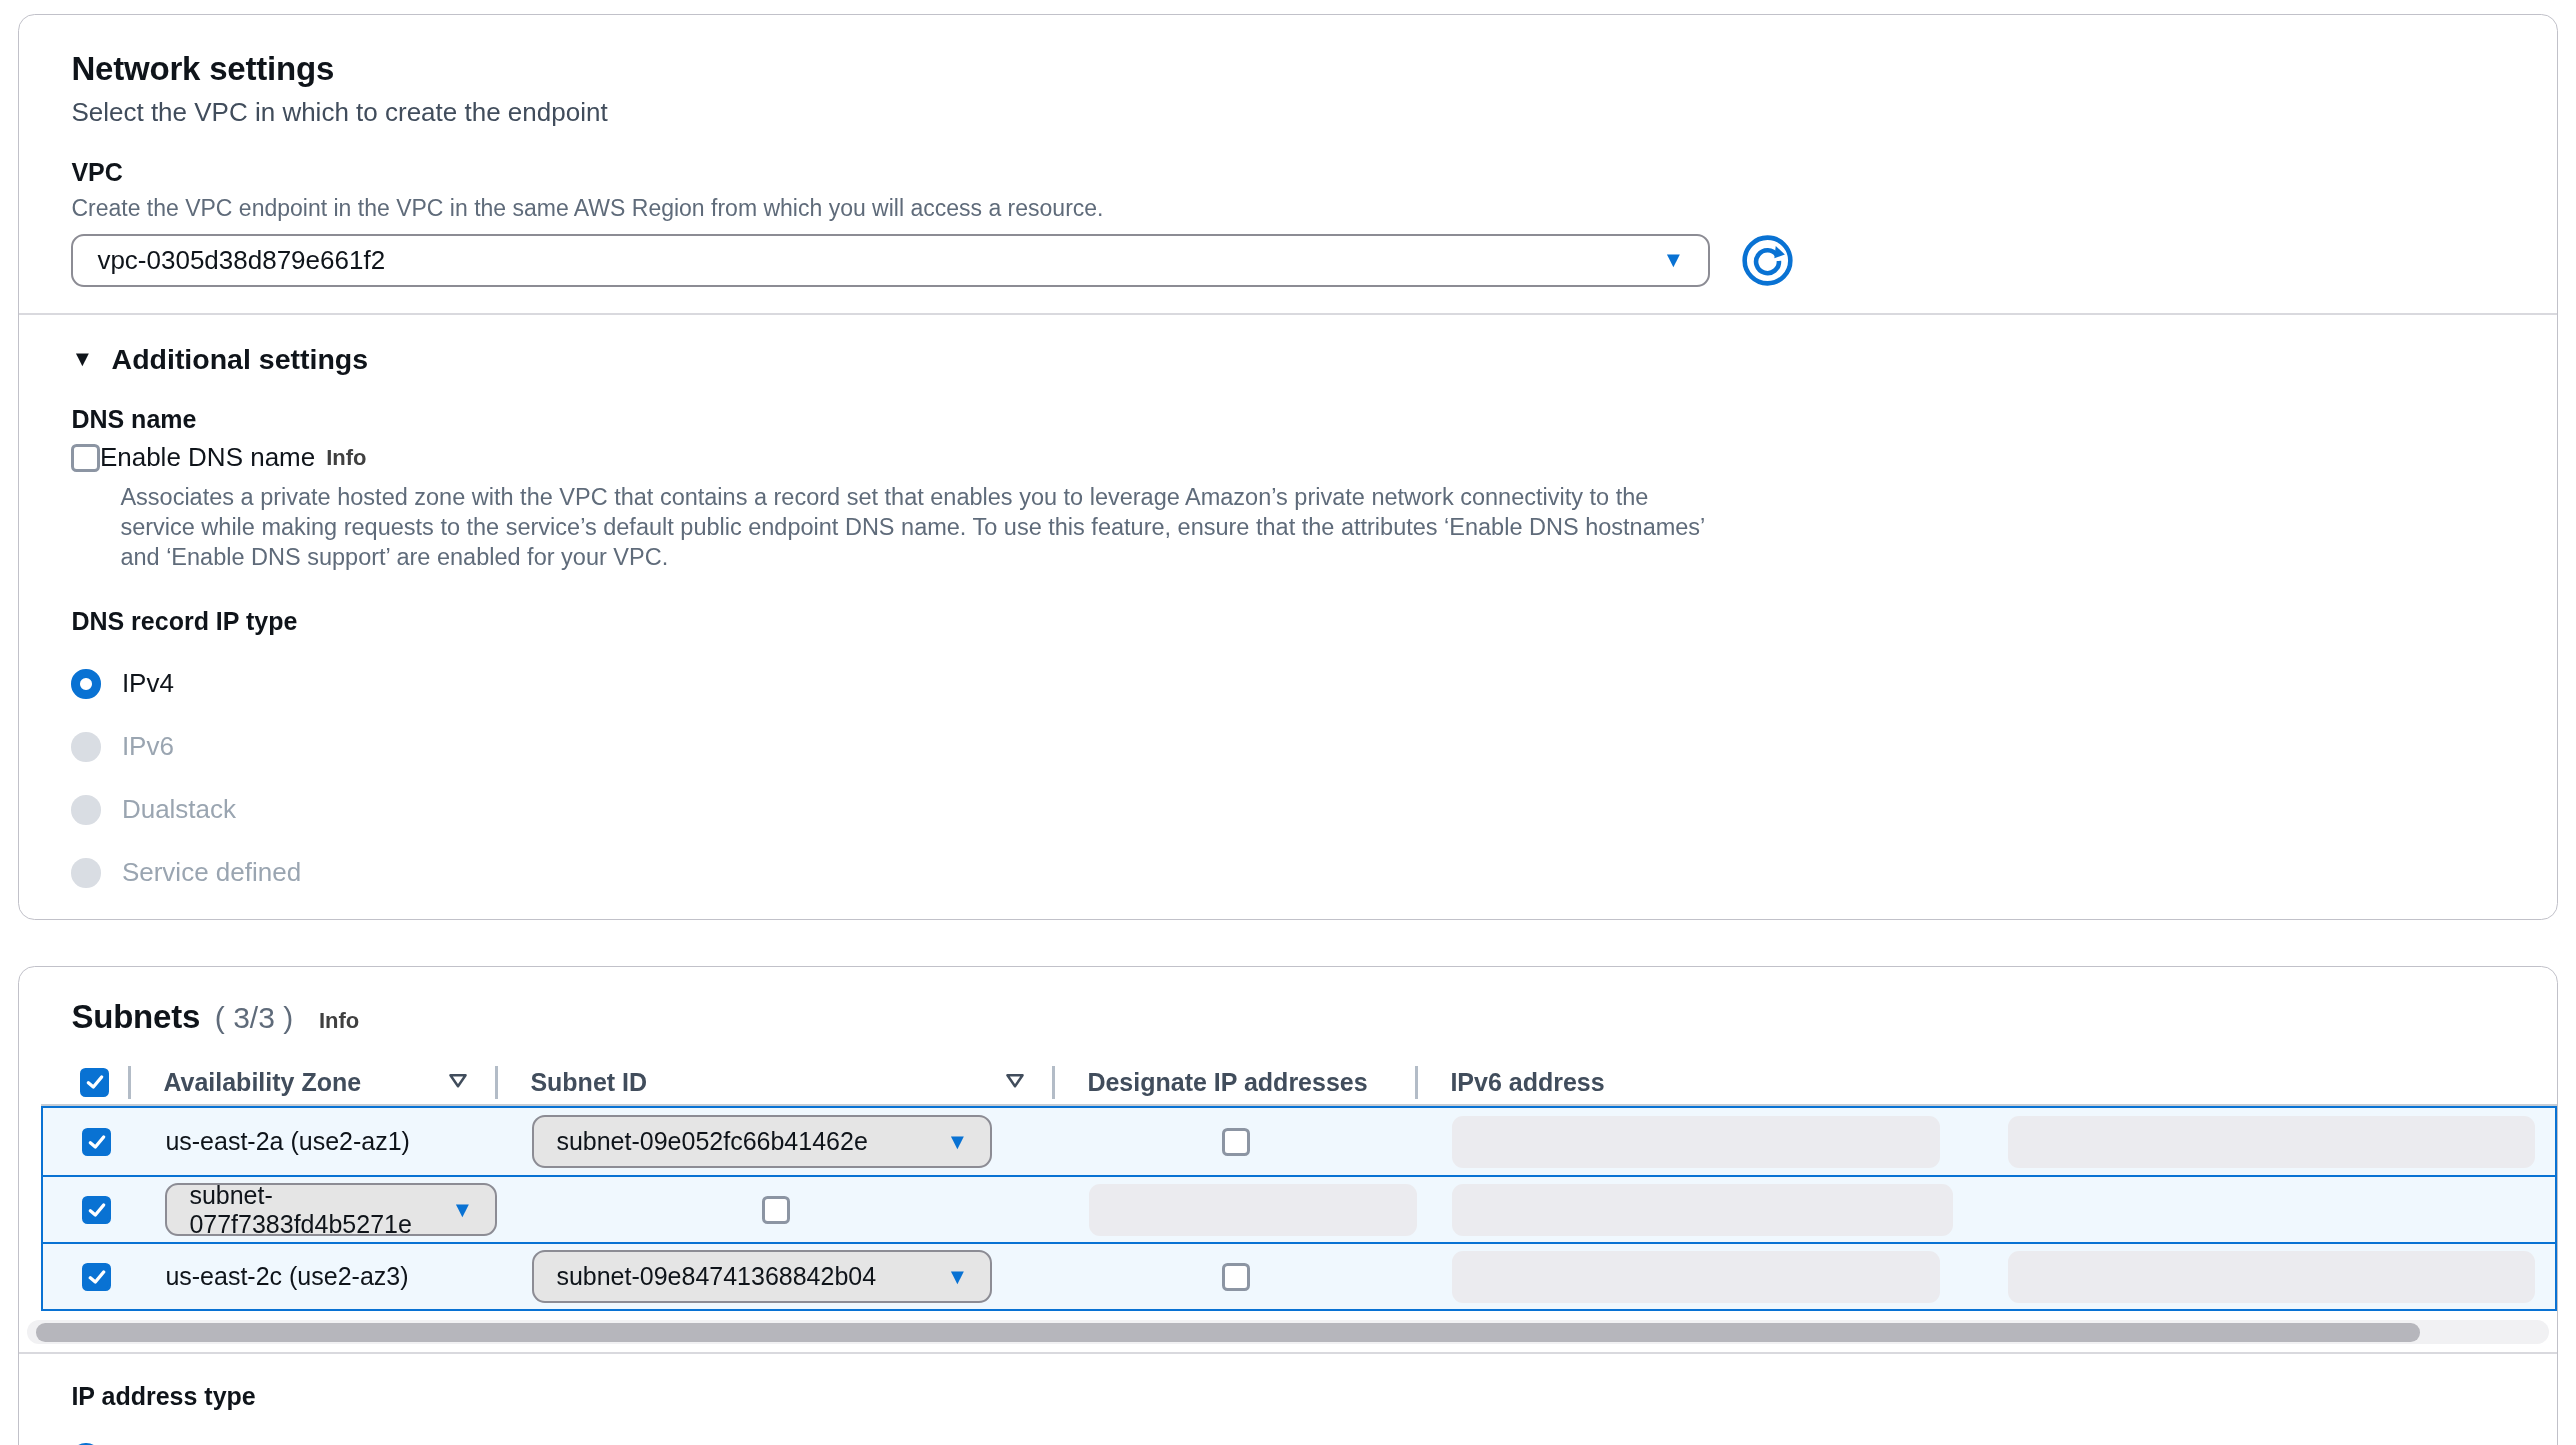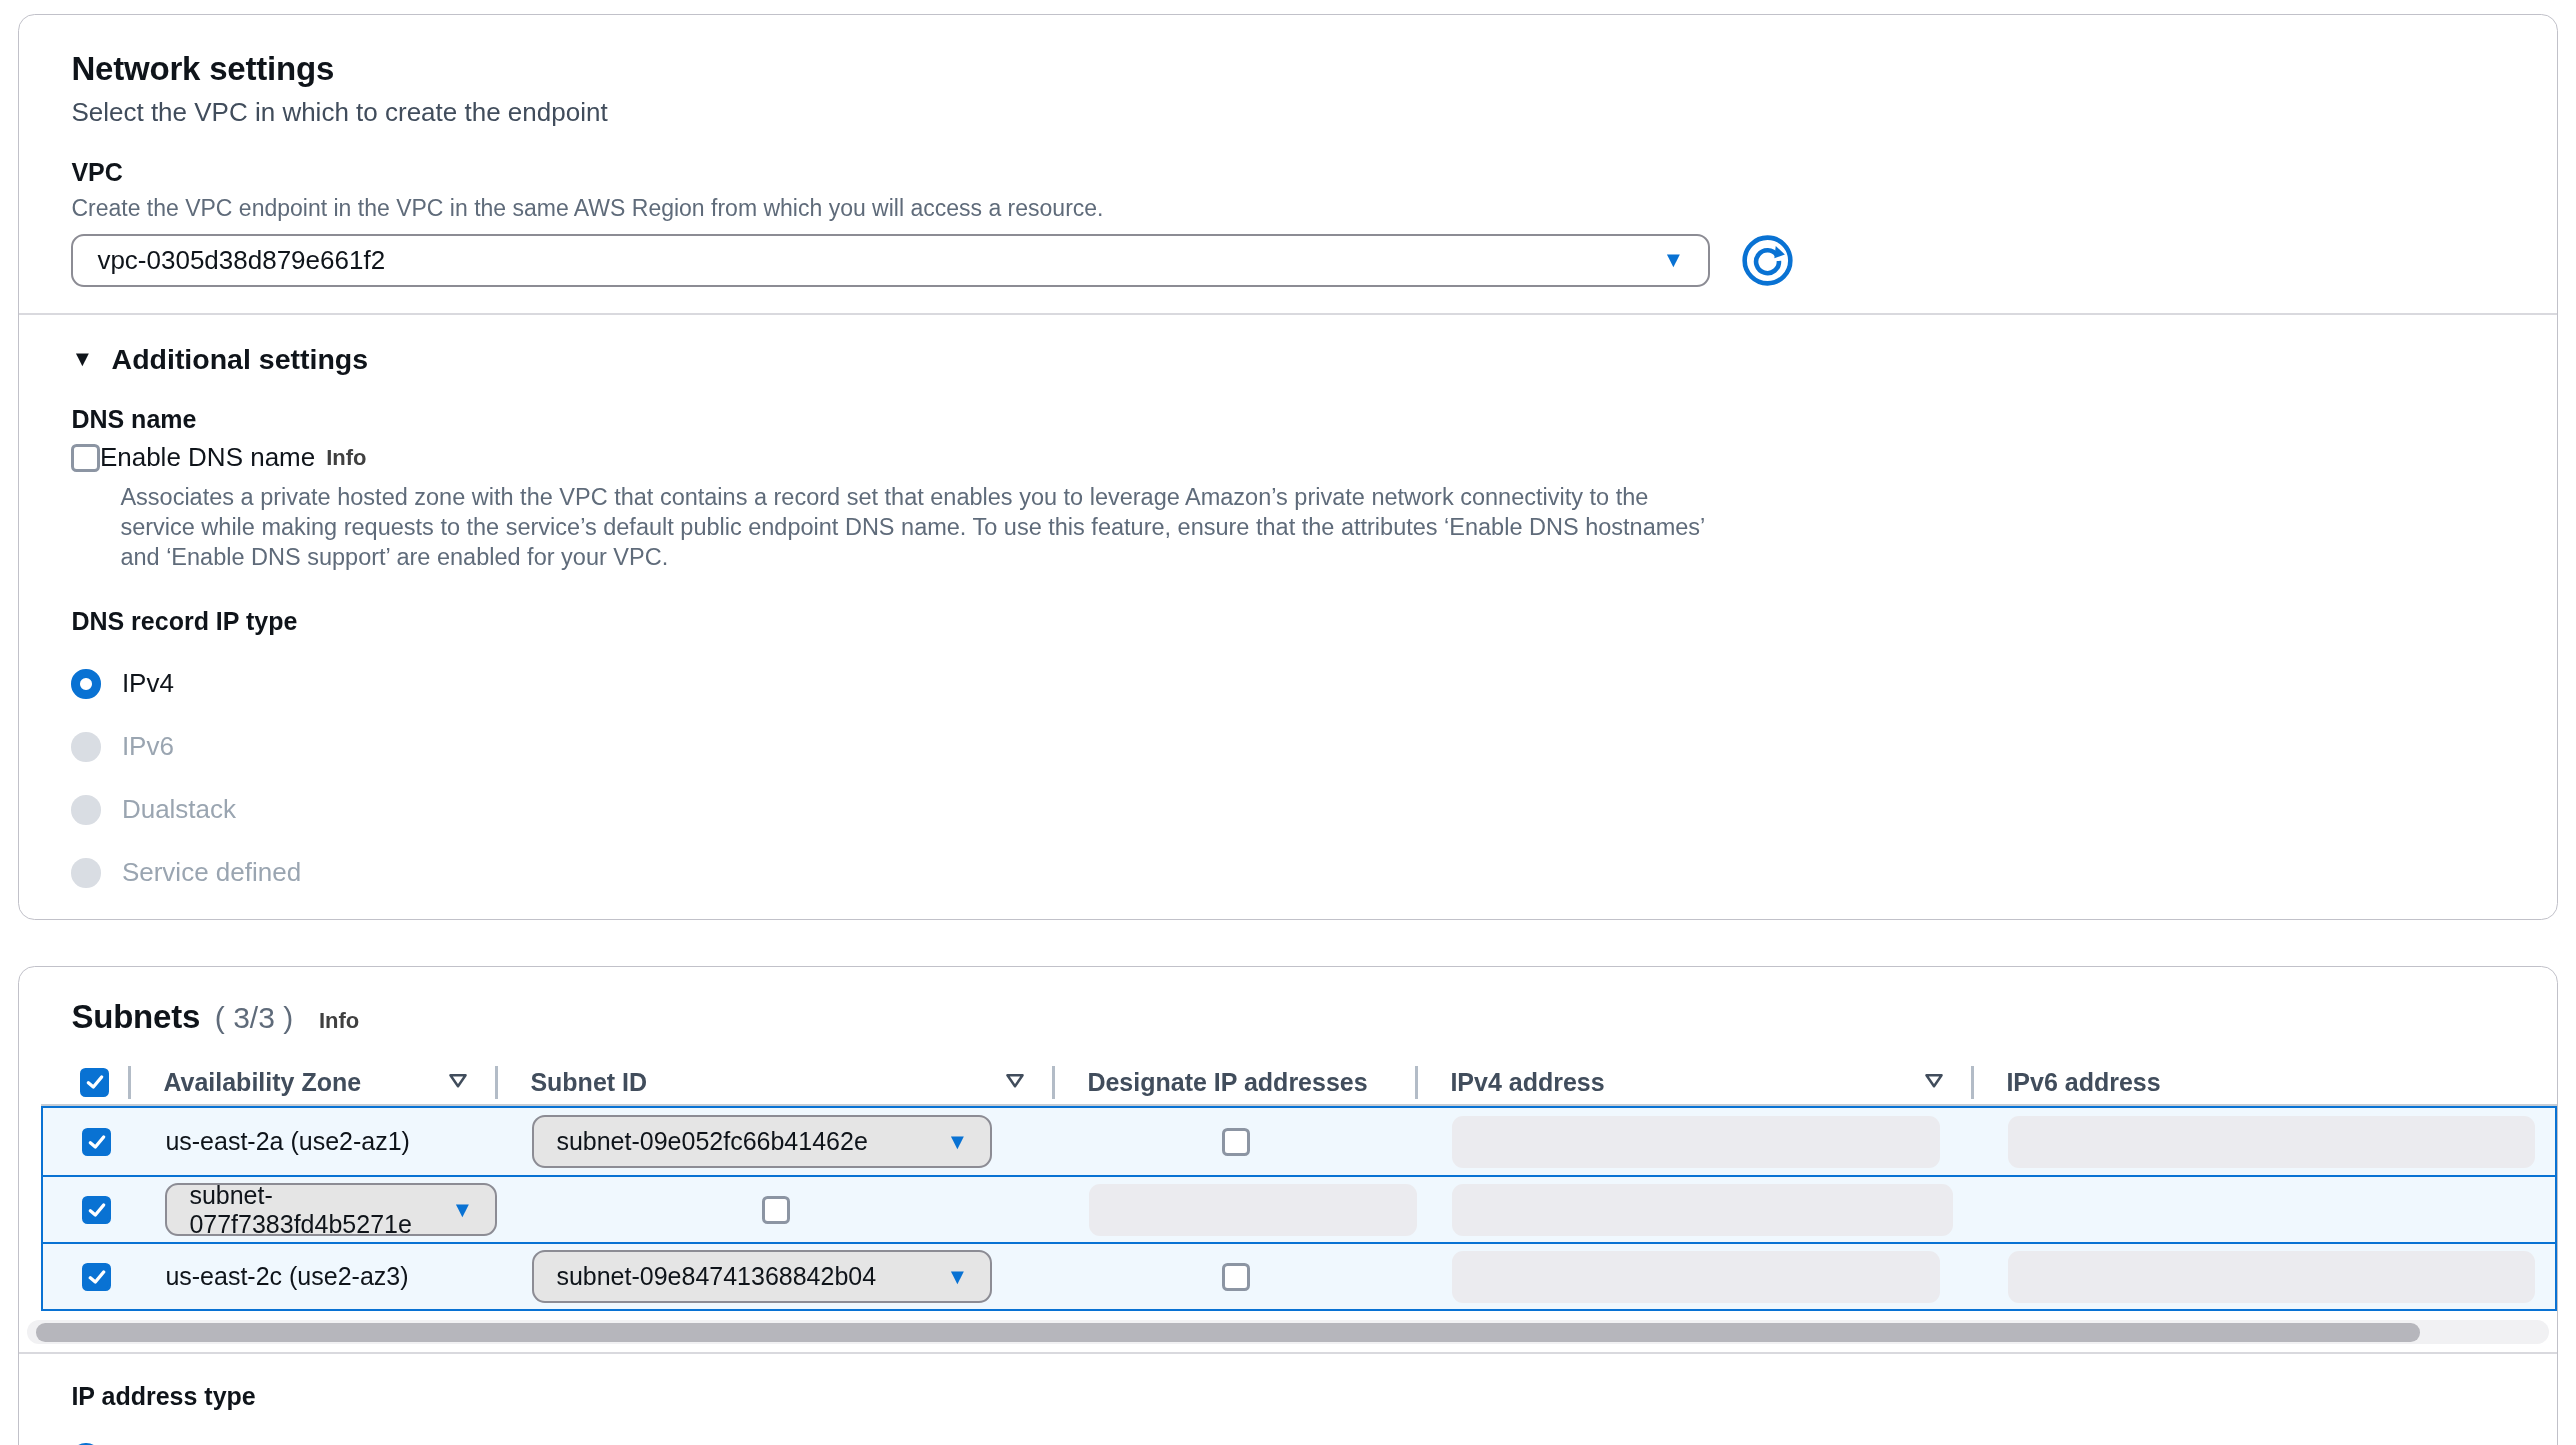"IPv4 address" div.th { html: <div> <span></span> <span>IPv4 address</span> <span> <svg> <path></path> </svg> </span> </div> -> none }
